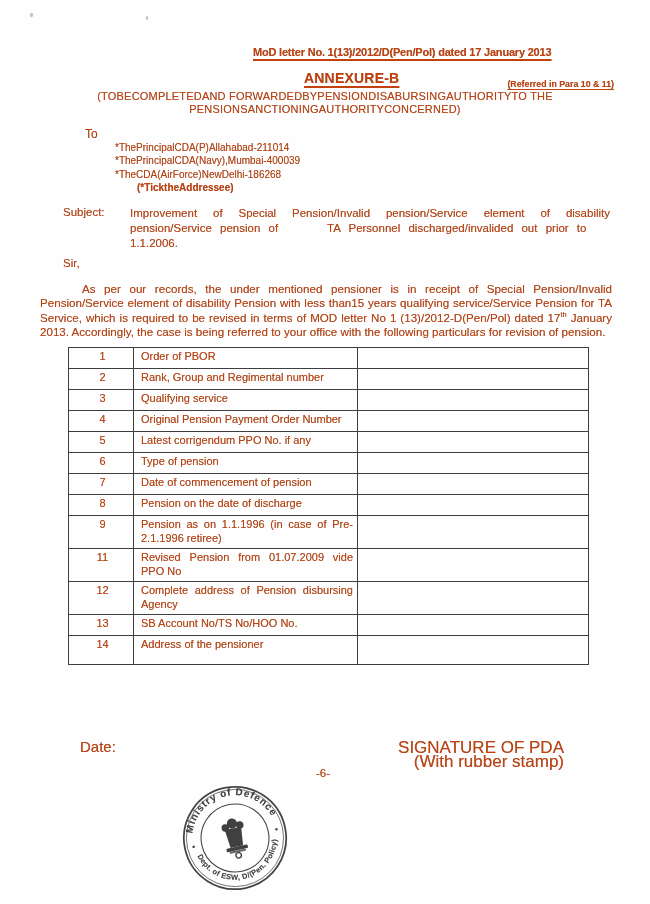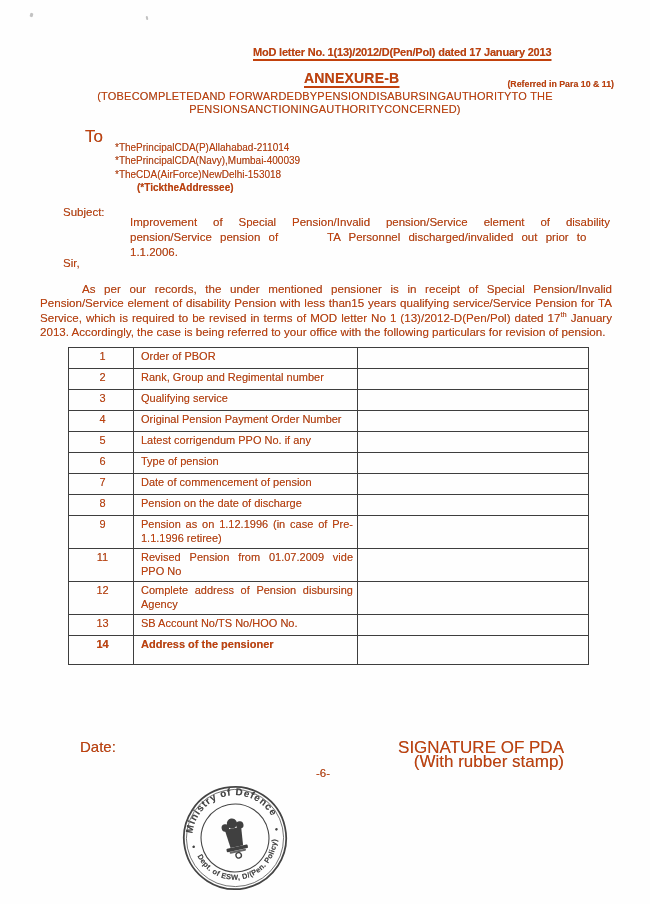"(Referred in Para 10 &" .u-thin { text-decoration: none -> underline }
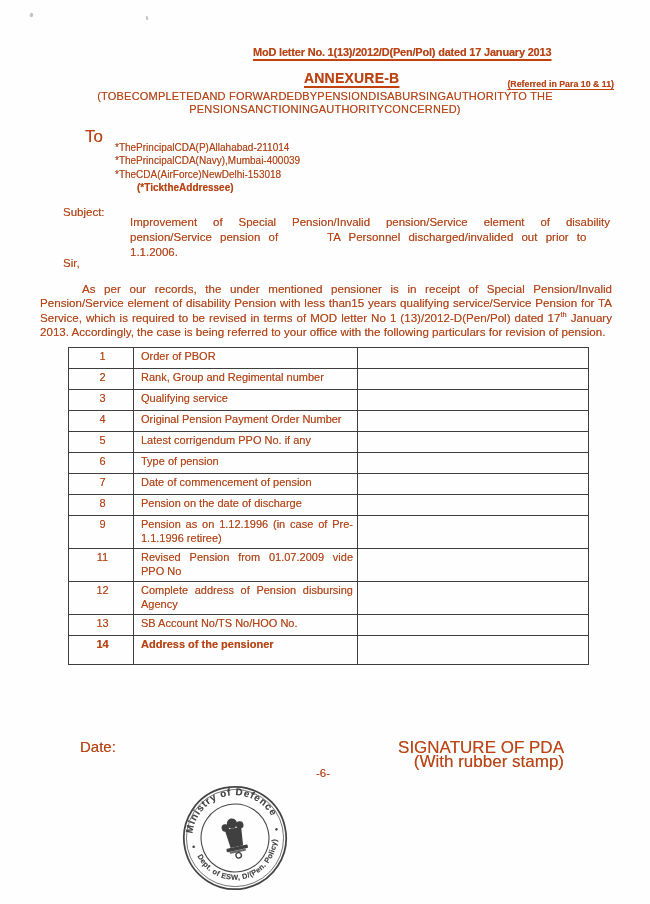"To" .to-label { font-size: 17px -> 12px }
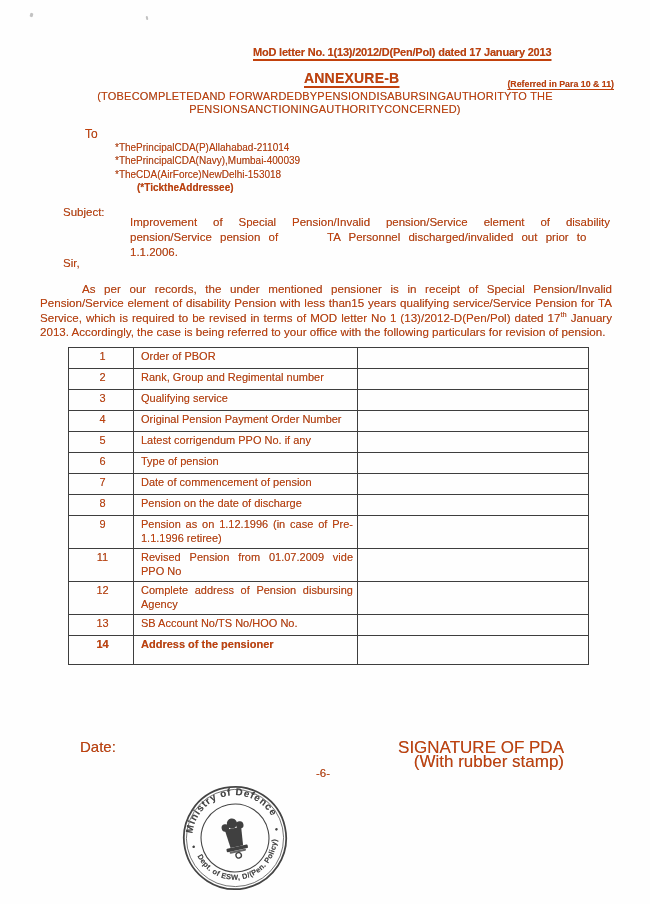"*TheCDA(AirForce)NewDelhi-153018" div { text: NewDelhi-153018 -> NewDelhi-186268 }
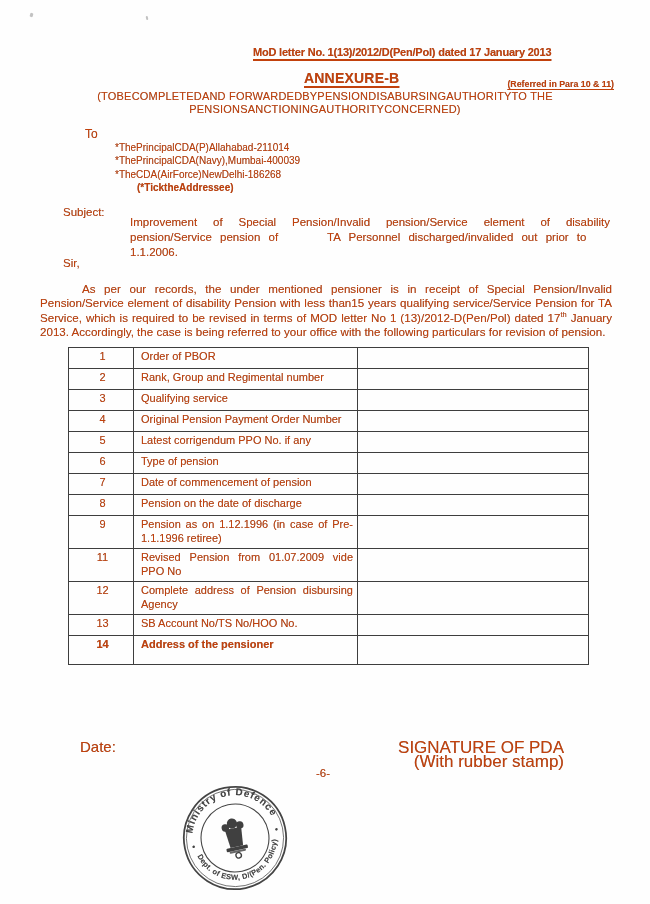"Improvement of Special Pension/Invalid" .jl { margin-top: 9px -> none }
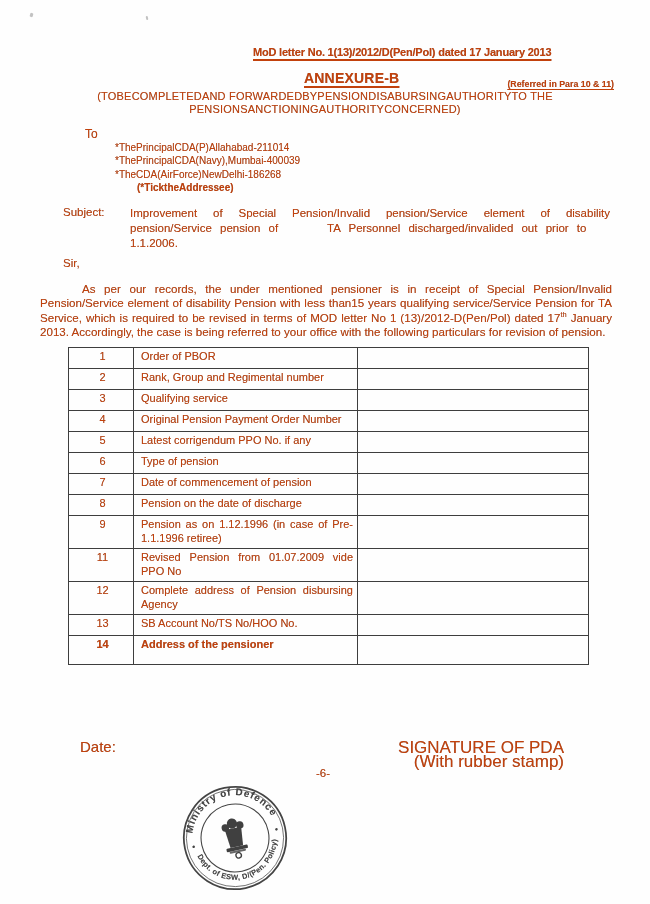"Pension as on 1.12.1996 (in" td.c-label { text: 1.12.1996 (in case of Pre-1.1.1996 -> 1.1.1996 (in case of Pre-2.1.1996 }
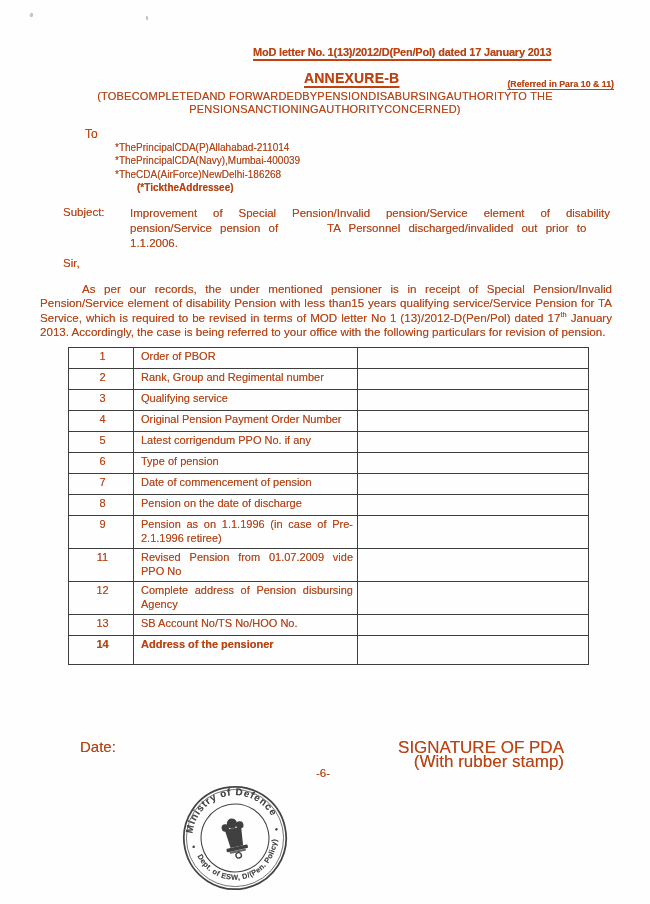"14" tr.h29 { font-weight: bold -> none }
